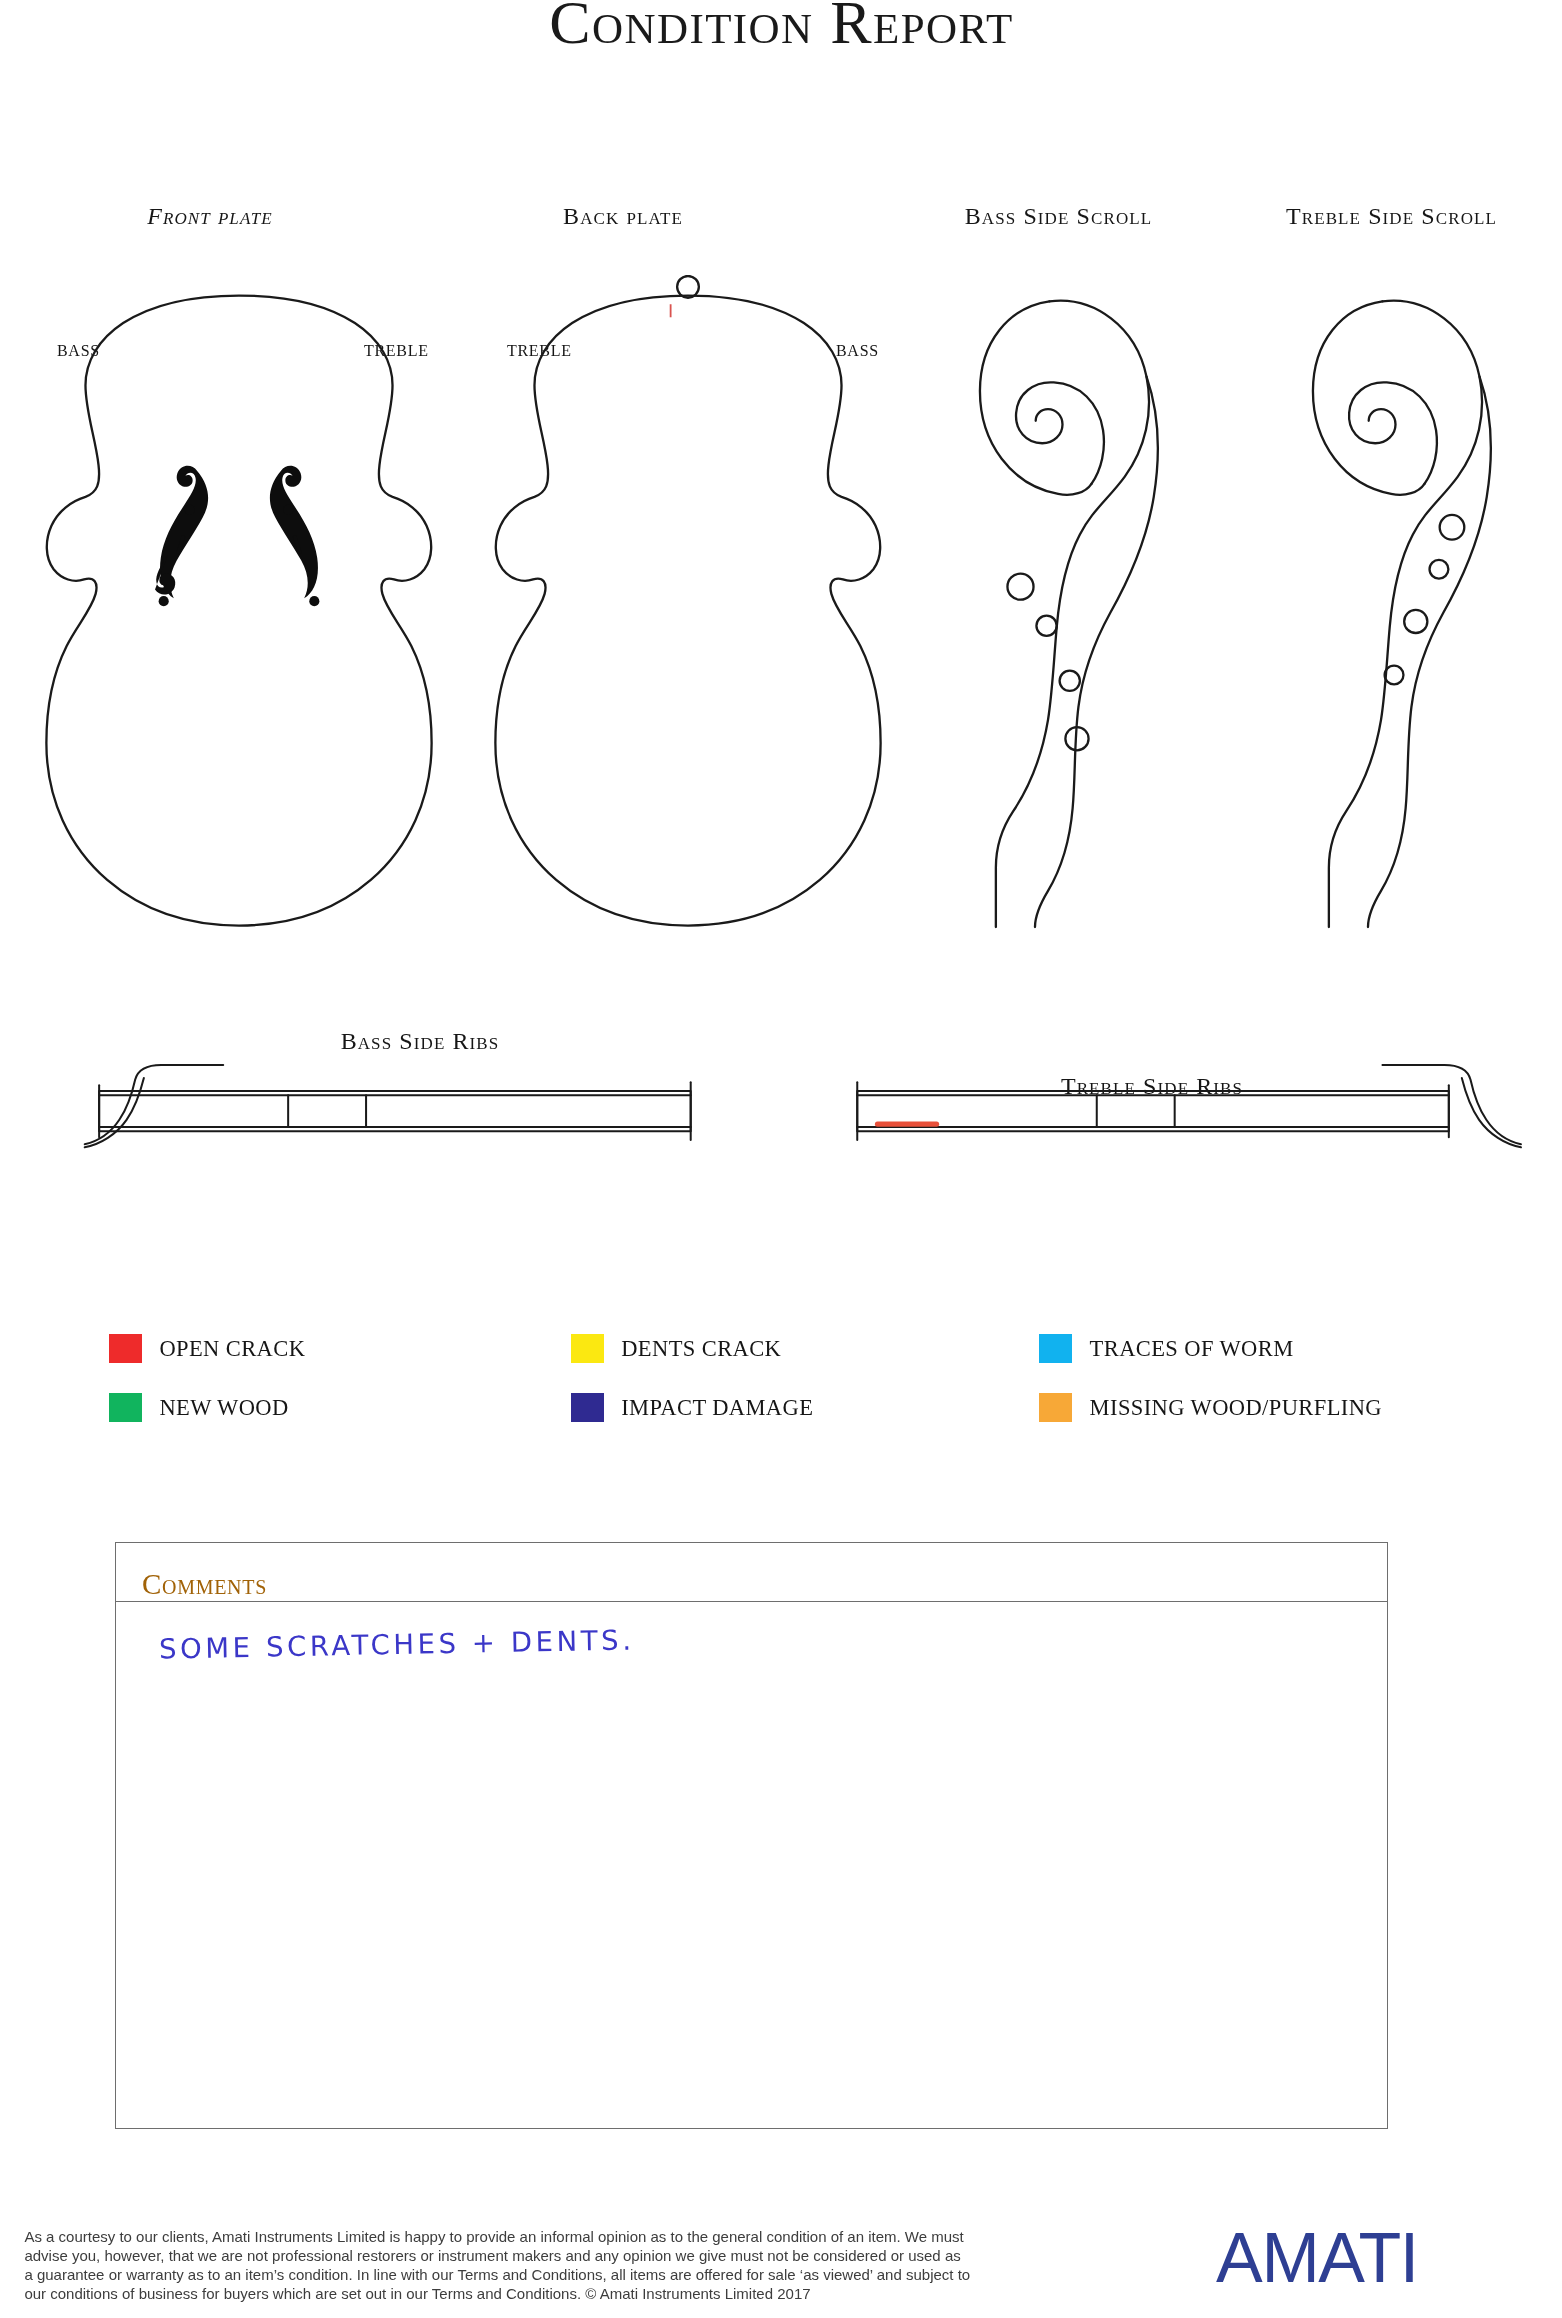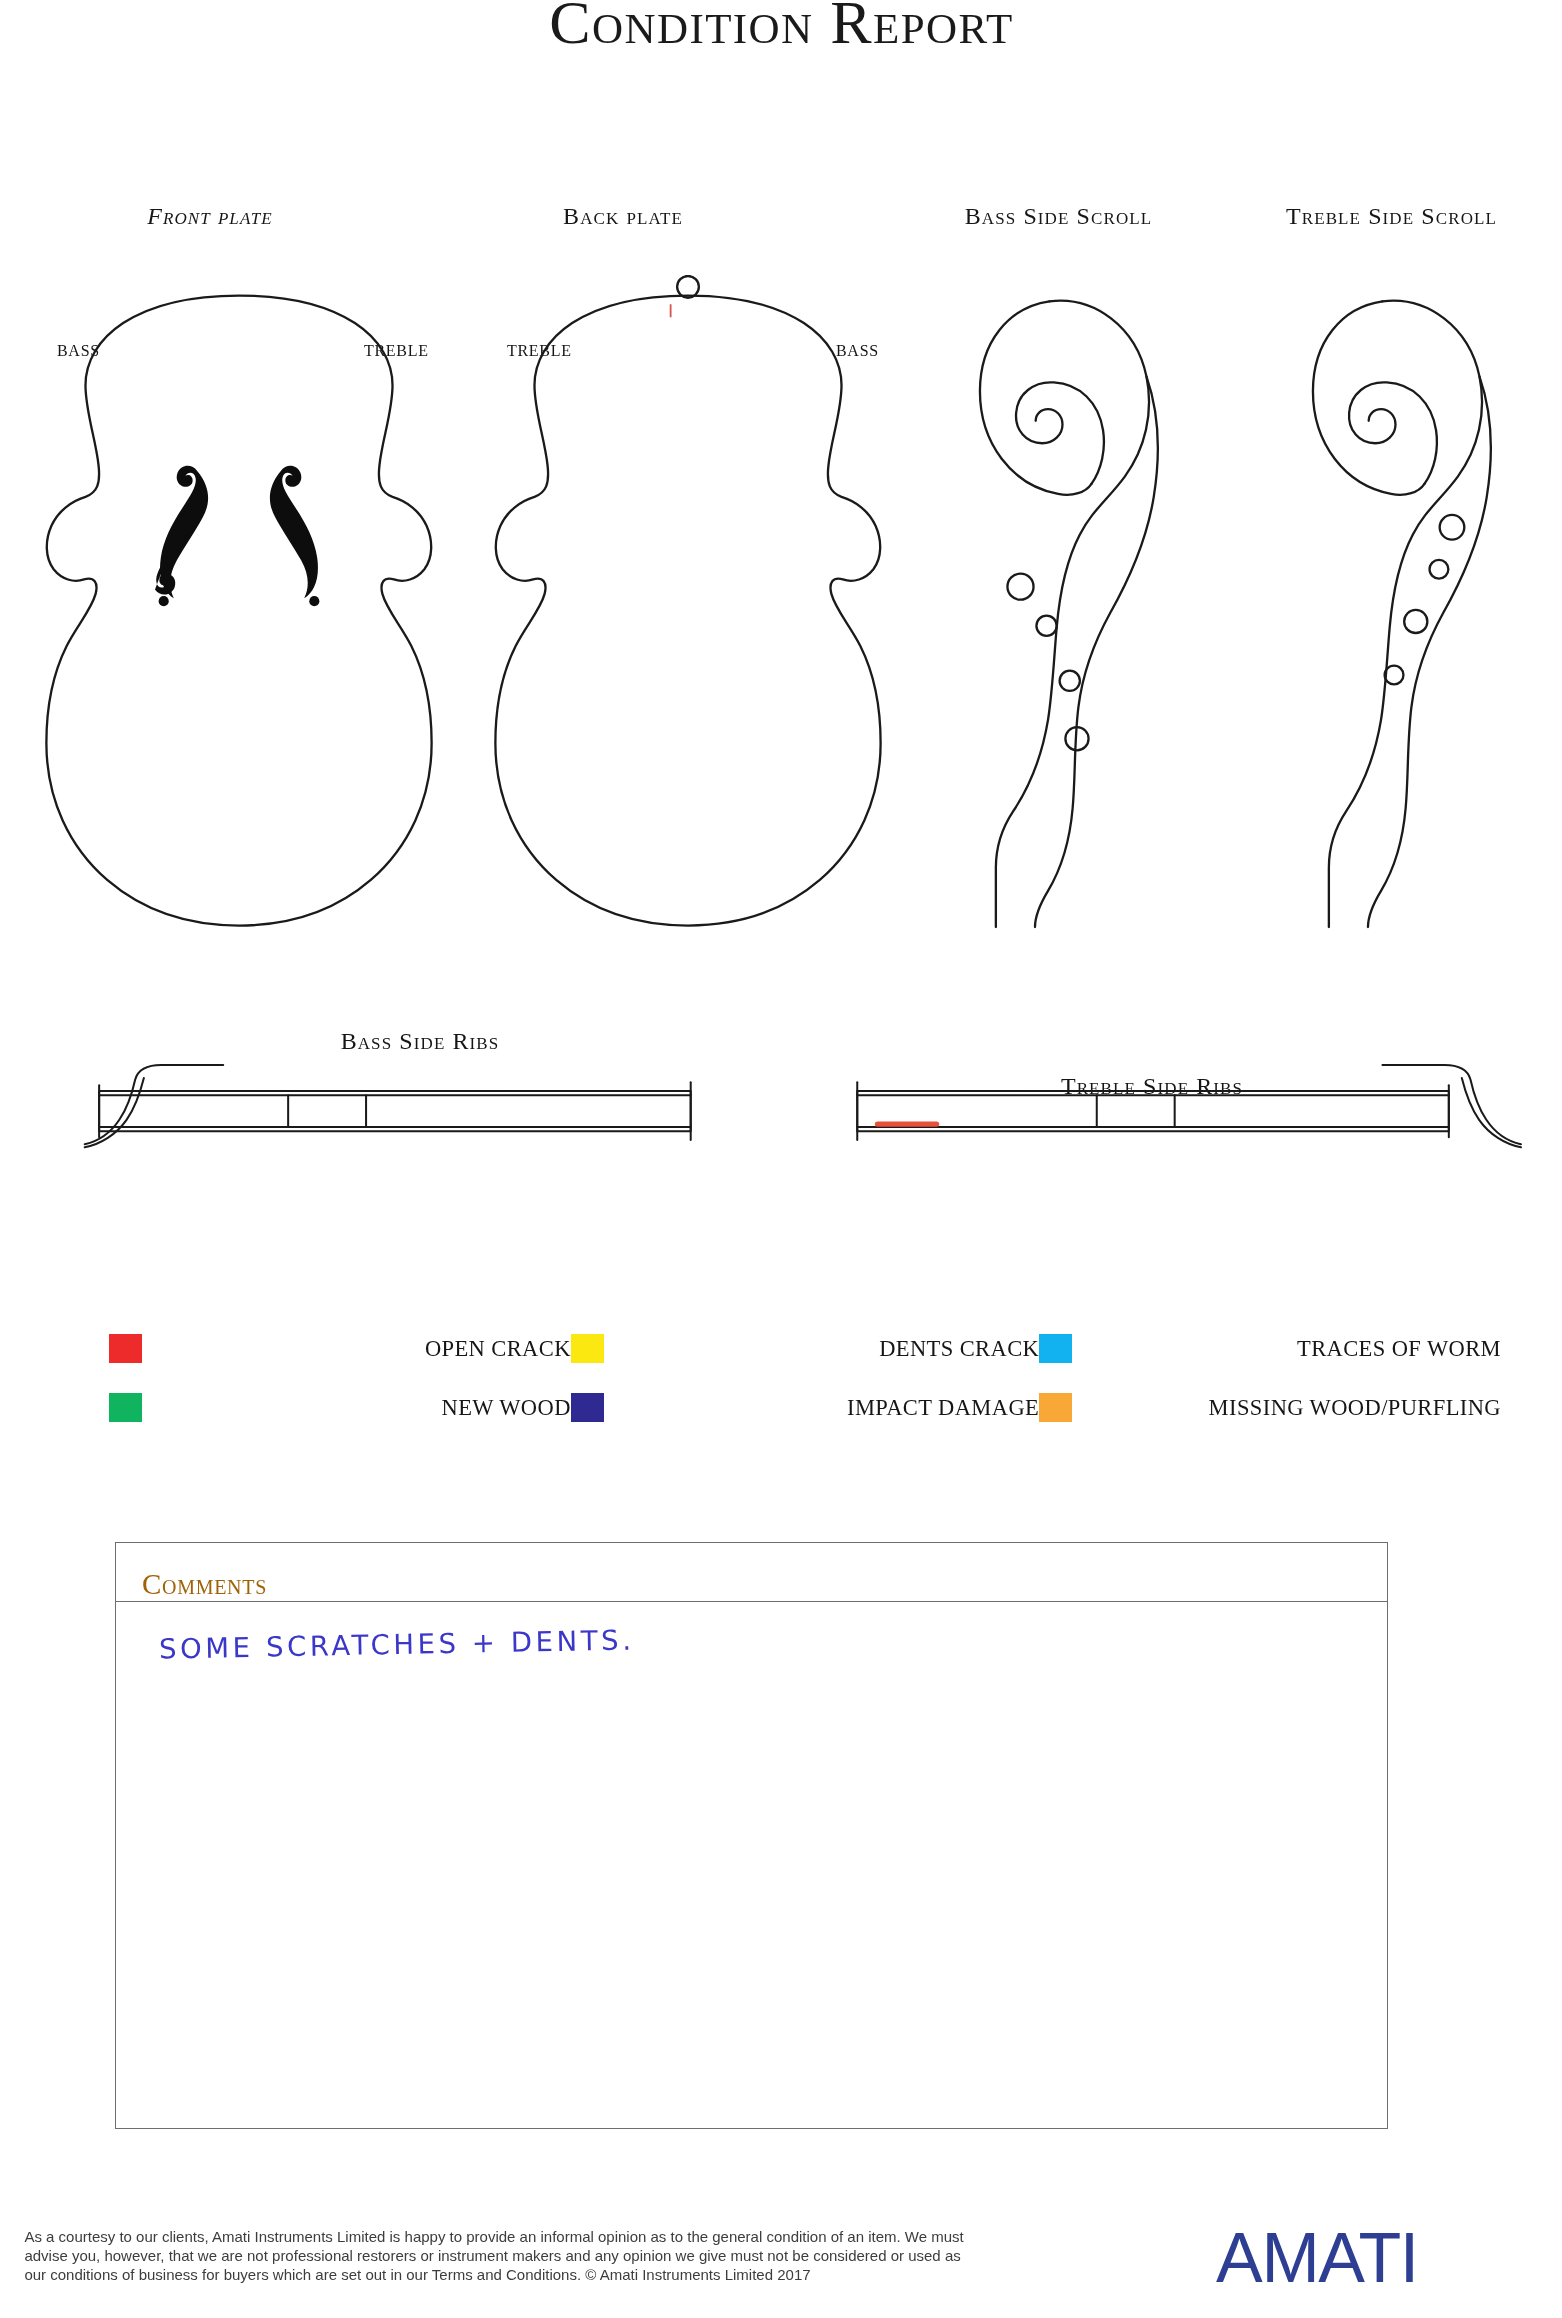"OPEN CRACK" .legend-item { justify-content: space-between -> none }
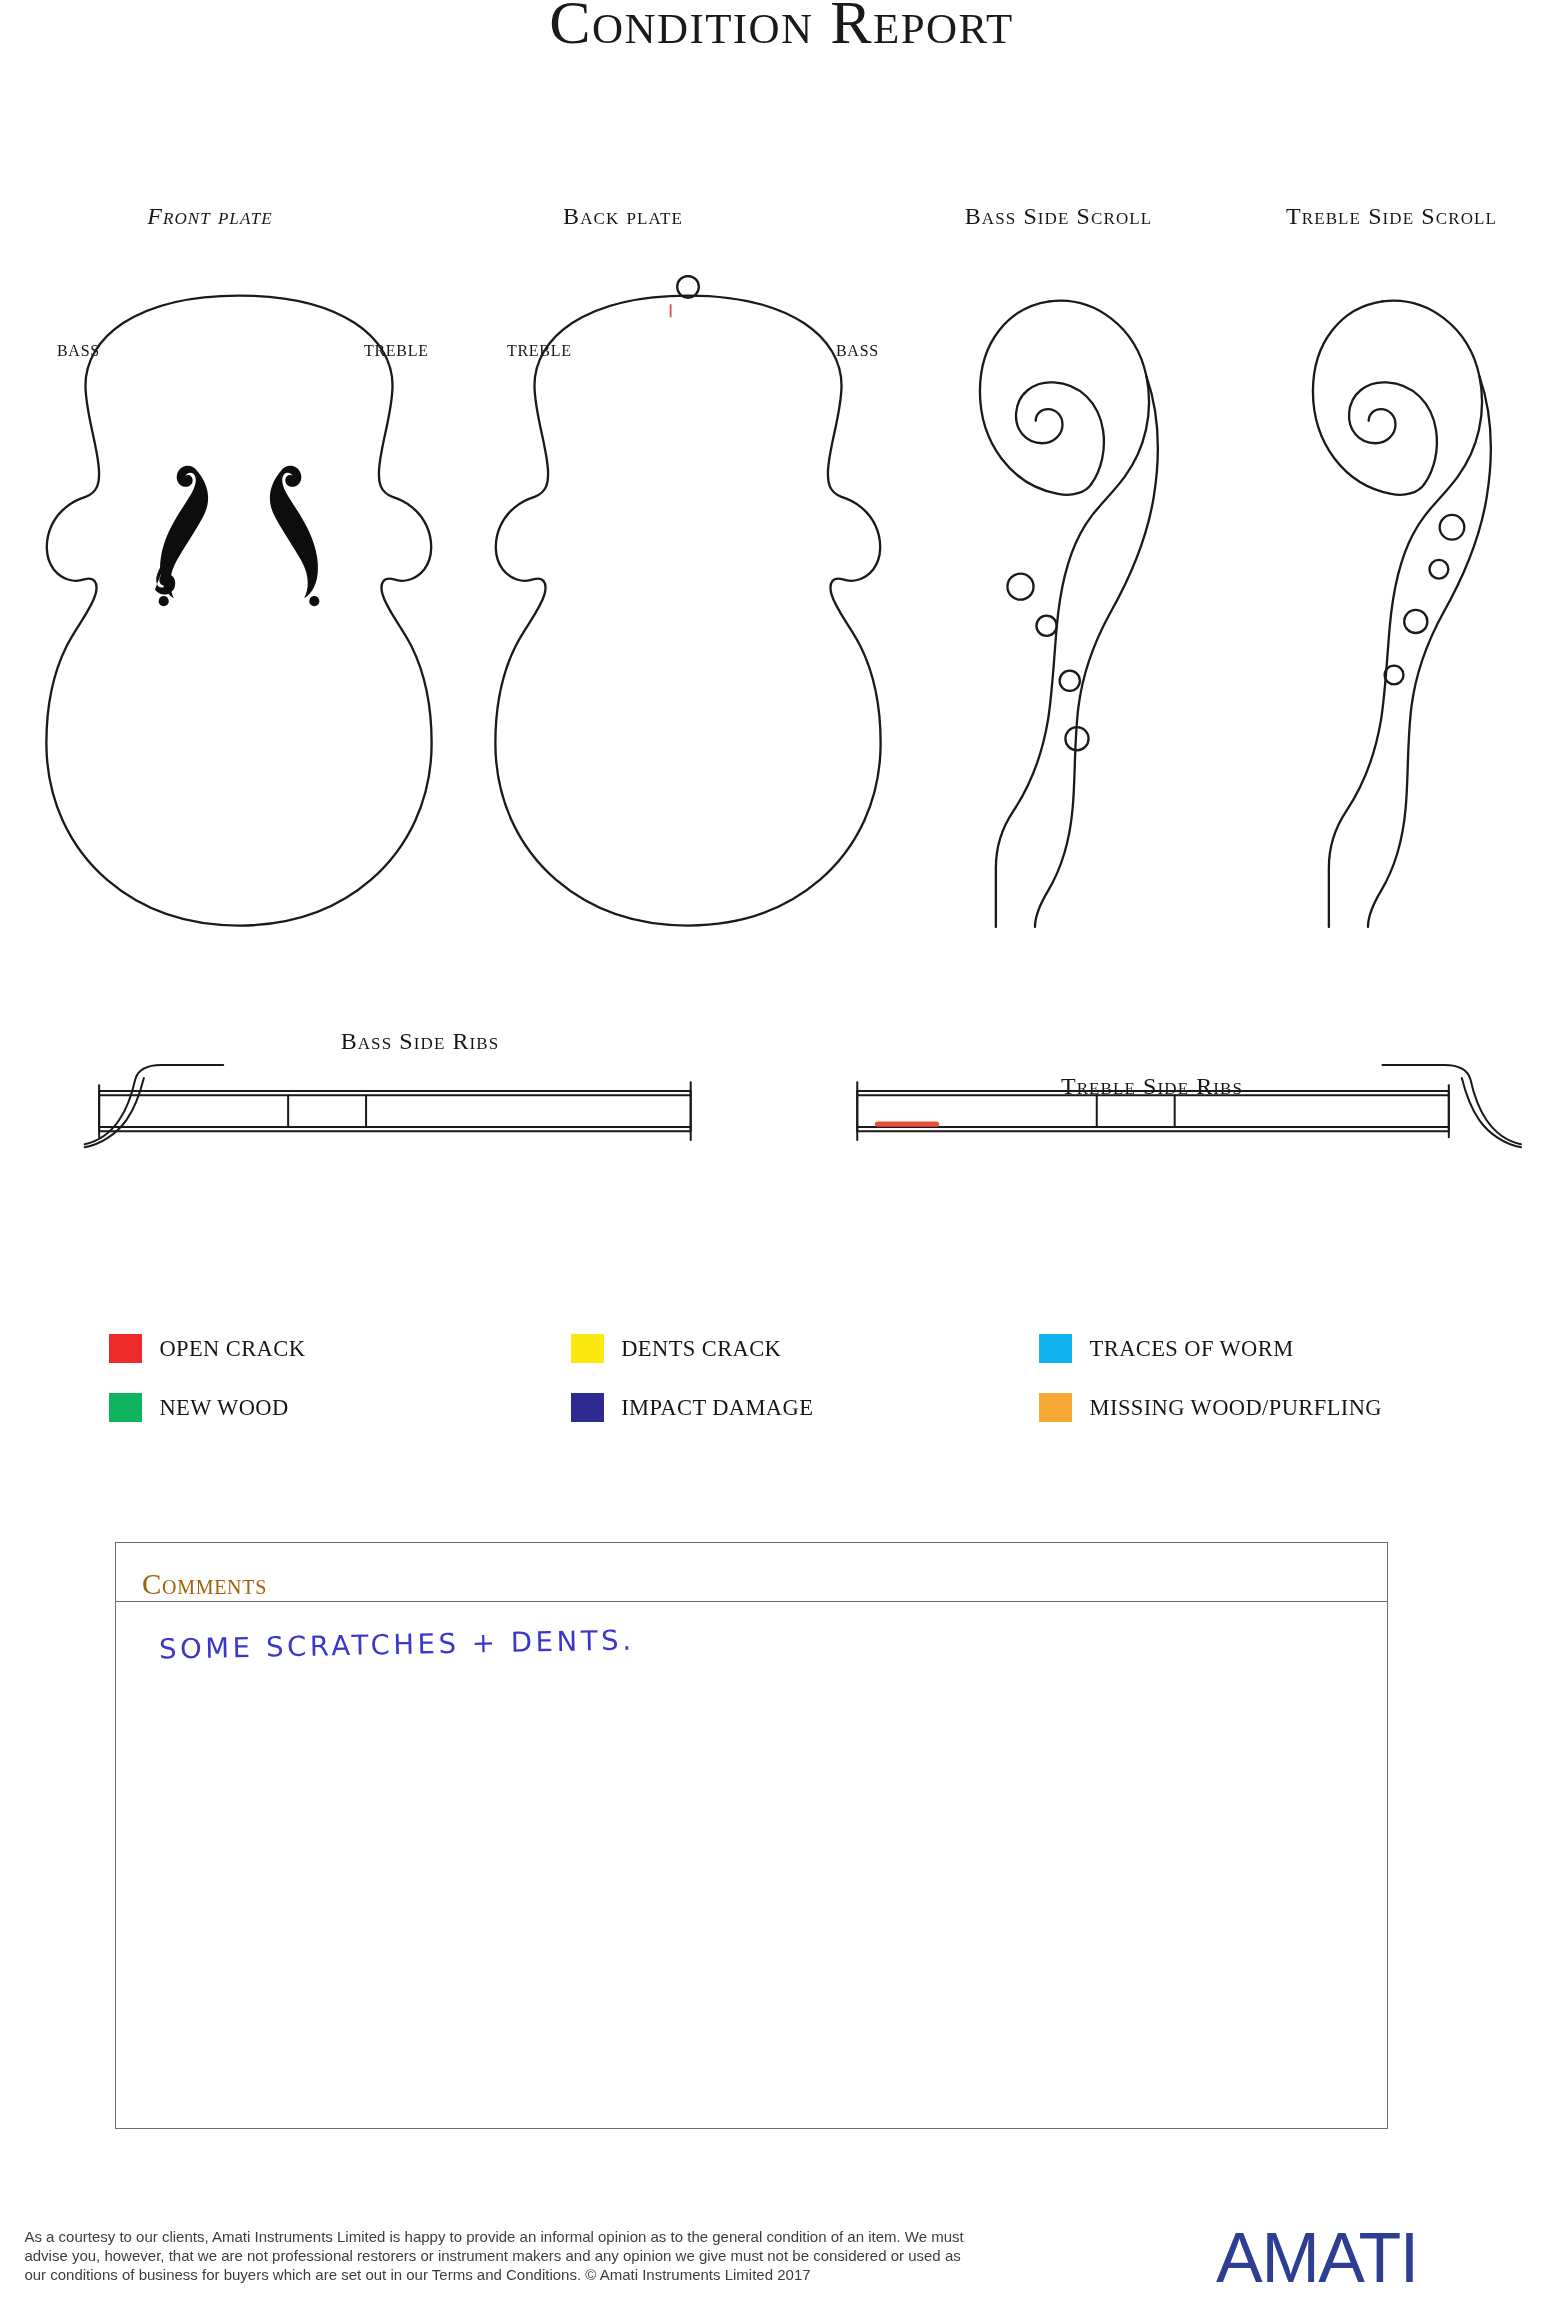"a guarantee or warranty as" p { html: none -> <p>a guarantee or warranty as to an item’s condition. In line with our Terms and Conditions, all items are offered for sale ‘as viewed’ and subject to</p> }
